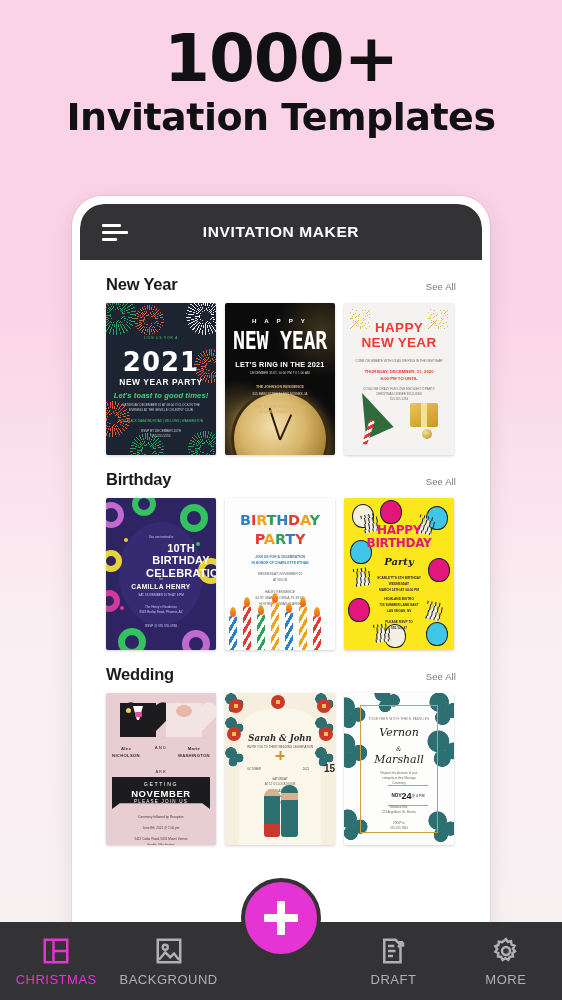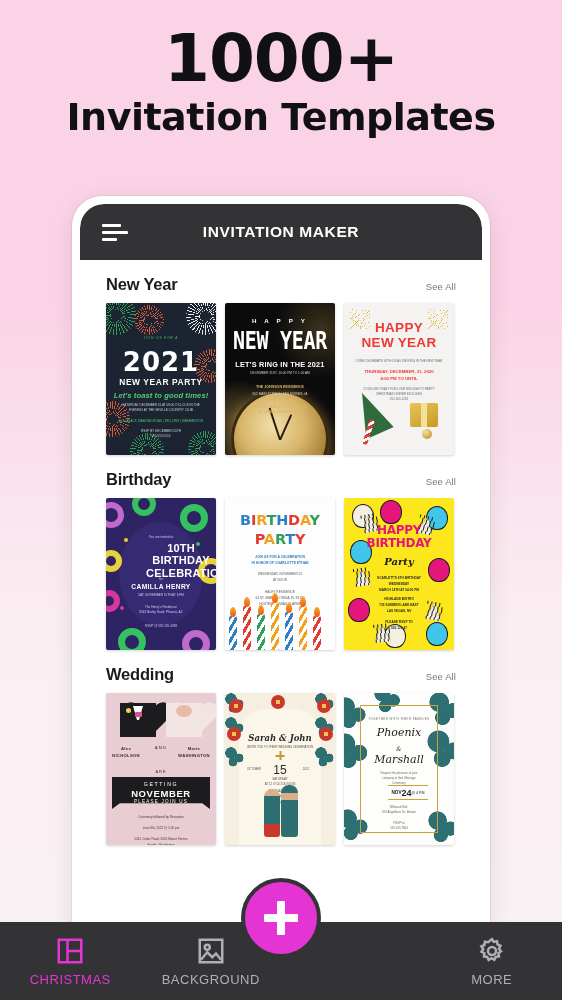"Phoenix" div.t { text: Phoenix -> Vernon }
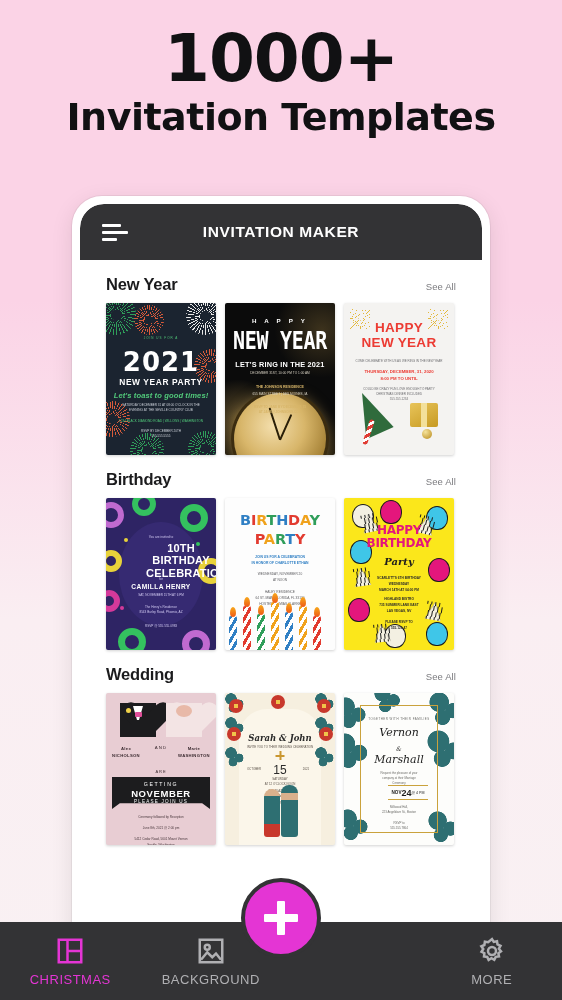"15" .wd2 .date { font-size: 12px -> 10px; font-weight: normal -> bold; text-align: none -> right }
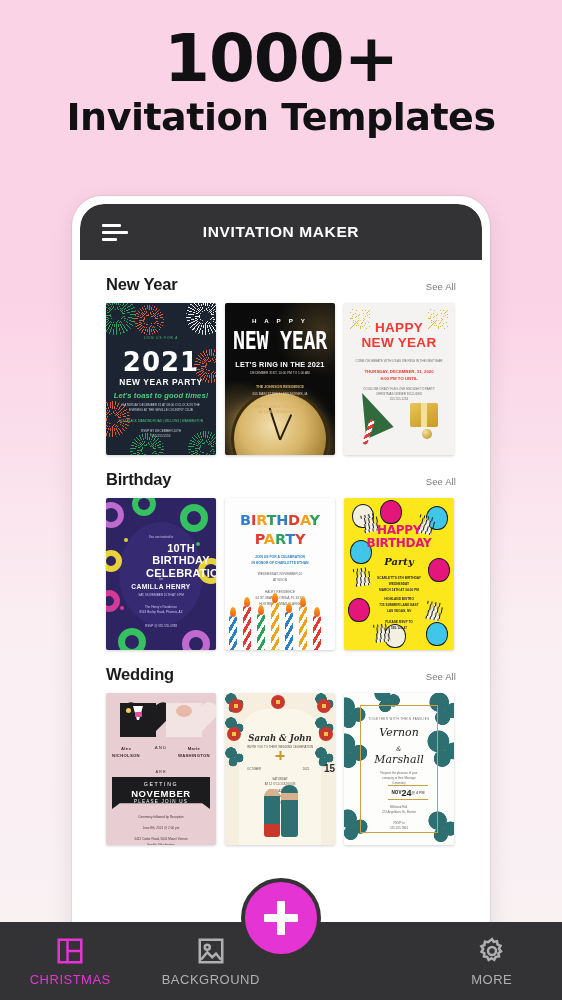"24" .wd3 .dateline { height: 15px -> 21px }
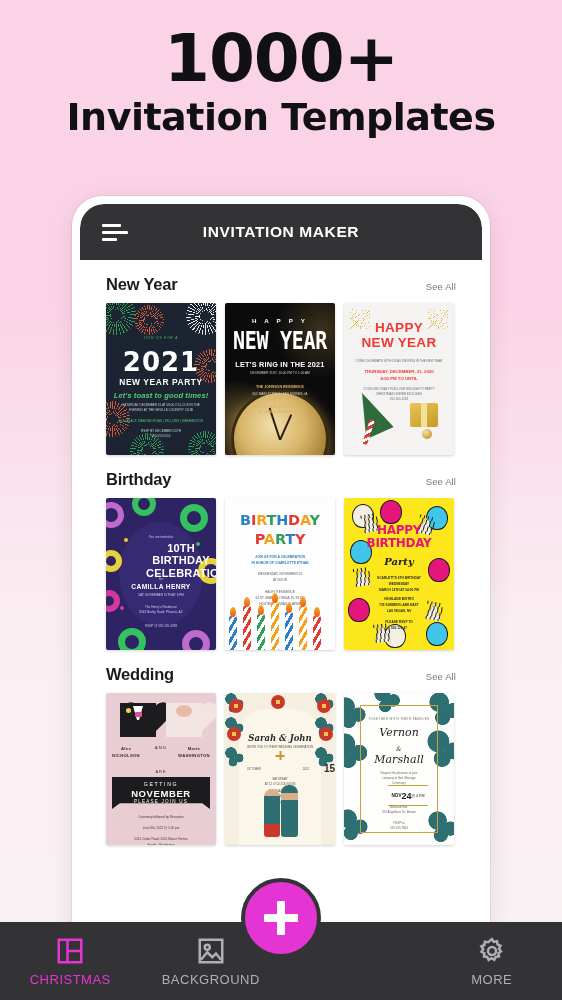"DRAFT" div.nav-item { html: none -> <div> <svg> <path></path> <line></line> <line></line> <line></line> <path></path> </svg> <span>DRAFT</span> </div> }
